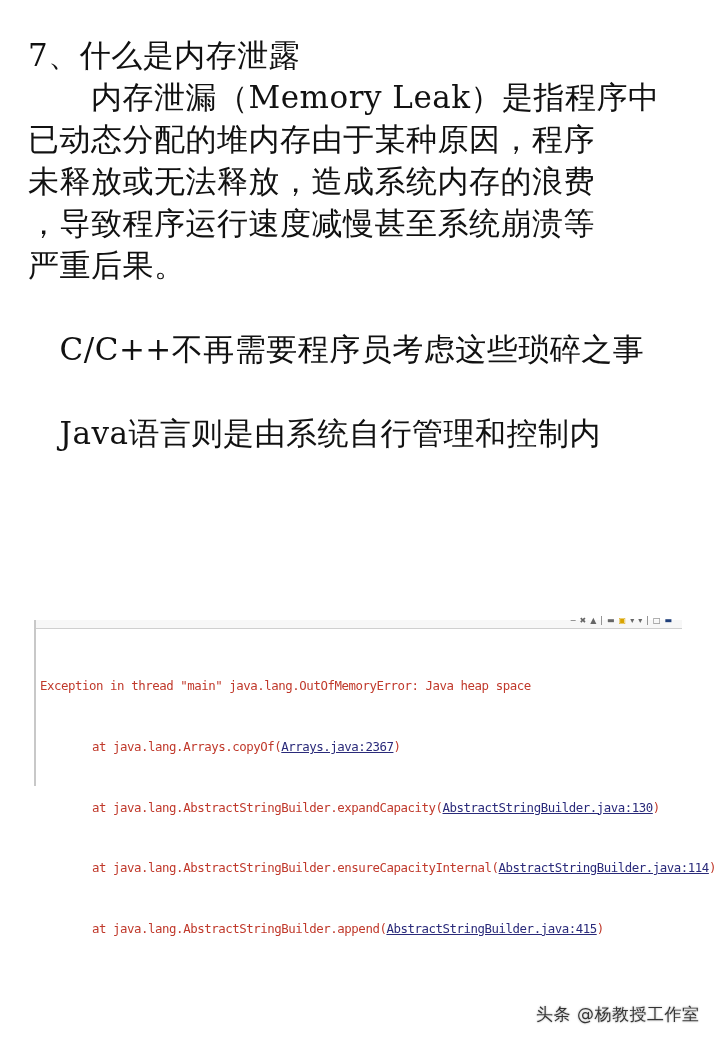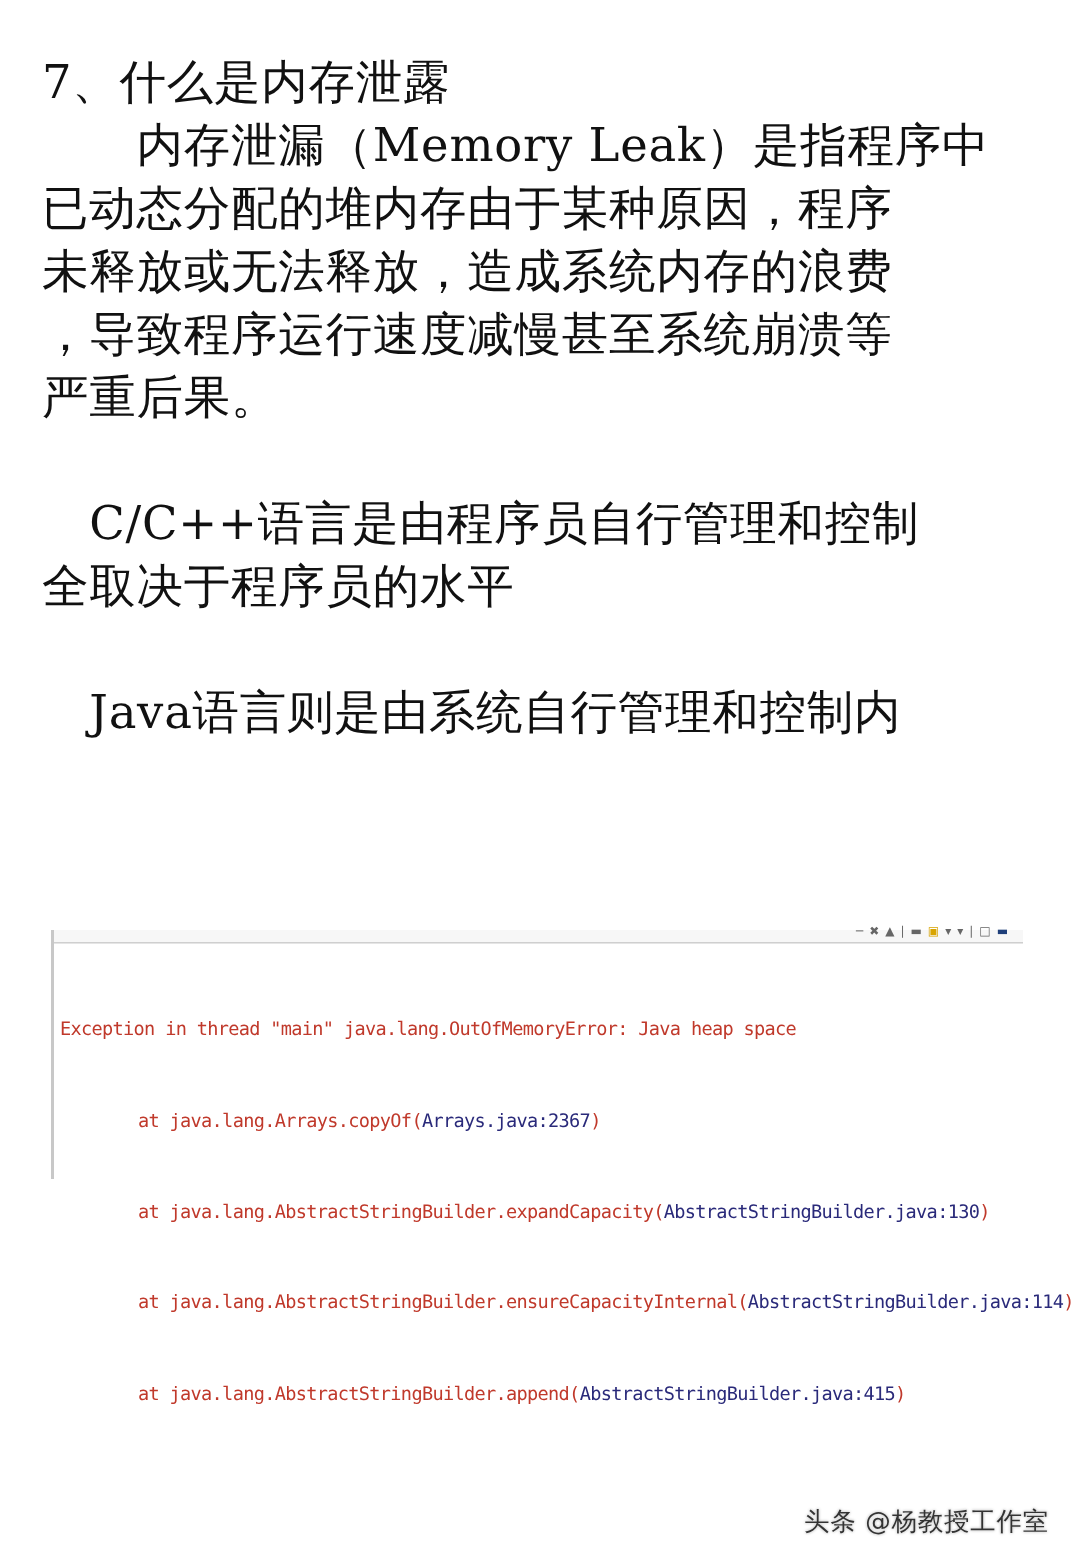"C/C++语言是由程序员自行管理和控制" p { text: C/C++语言是由程序员自行管理和控制 -> C/C++不再需要程序员考虑这些琐碎之事 }
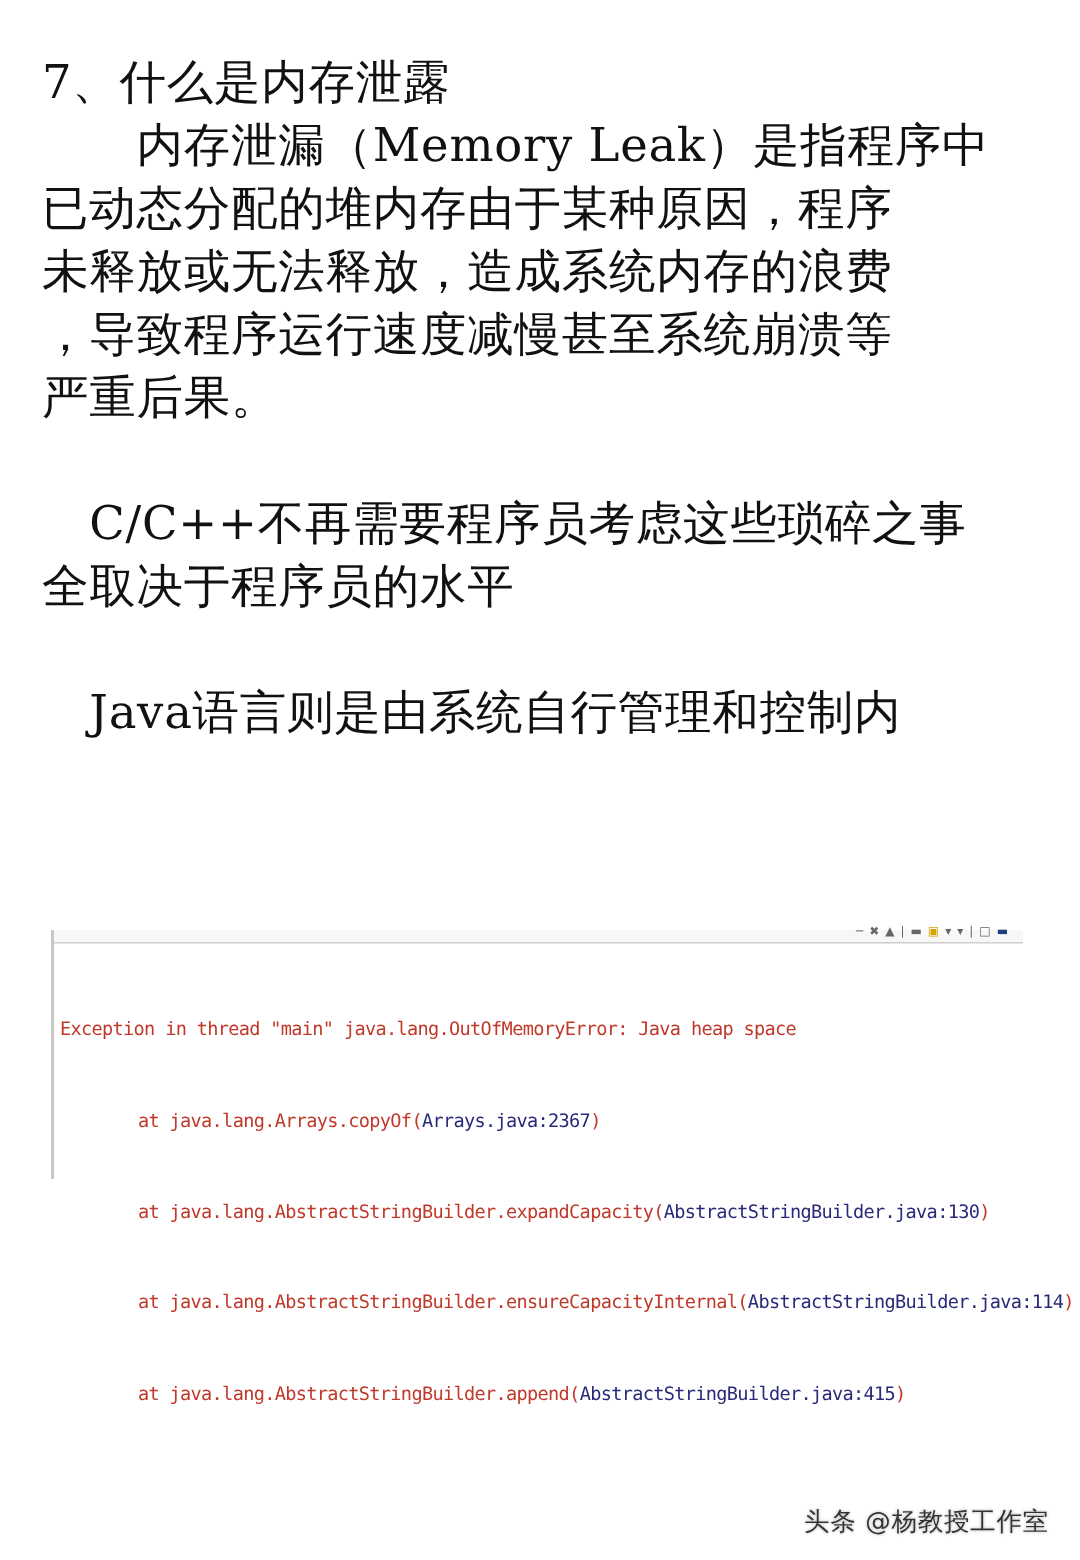"全取决于程序员的水平" p { html: <p>全取决于程序员的水平</p> -> none }
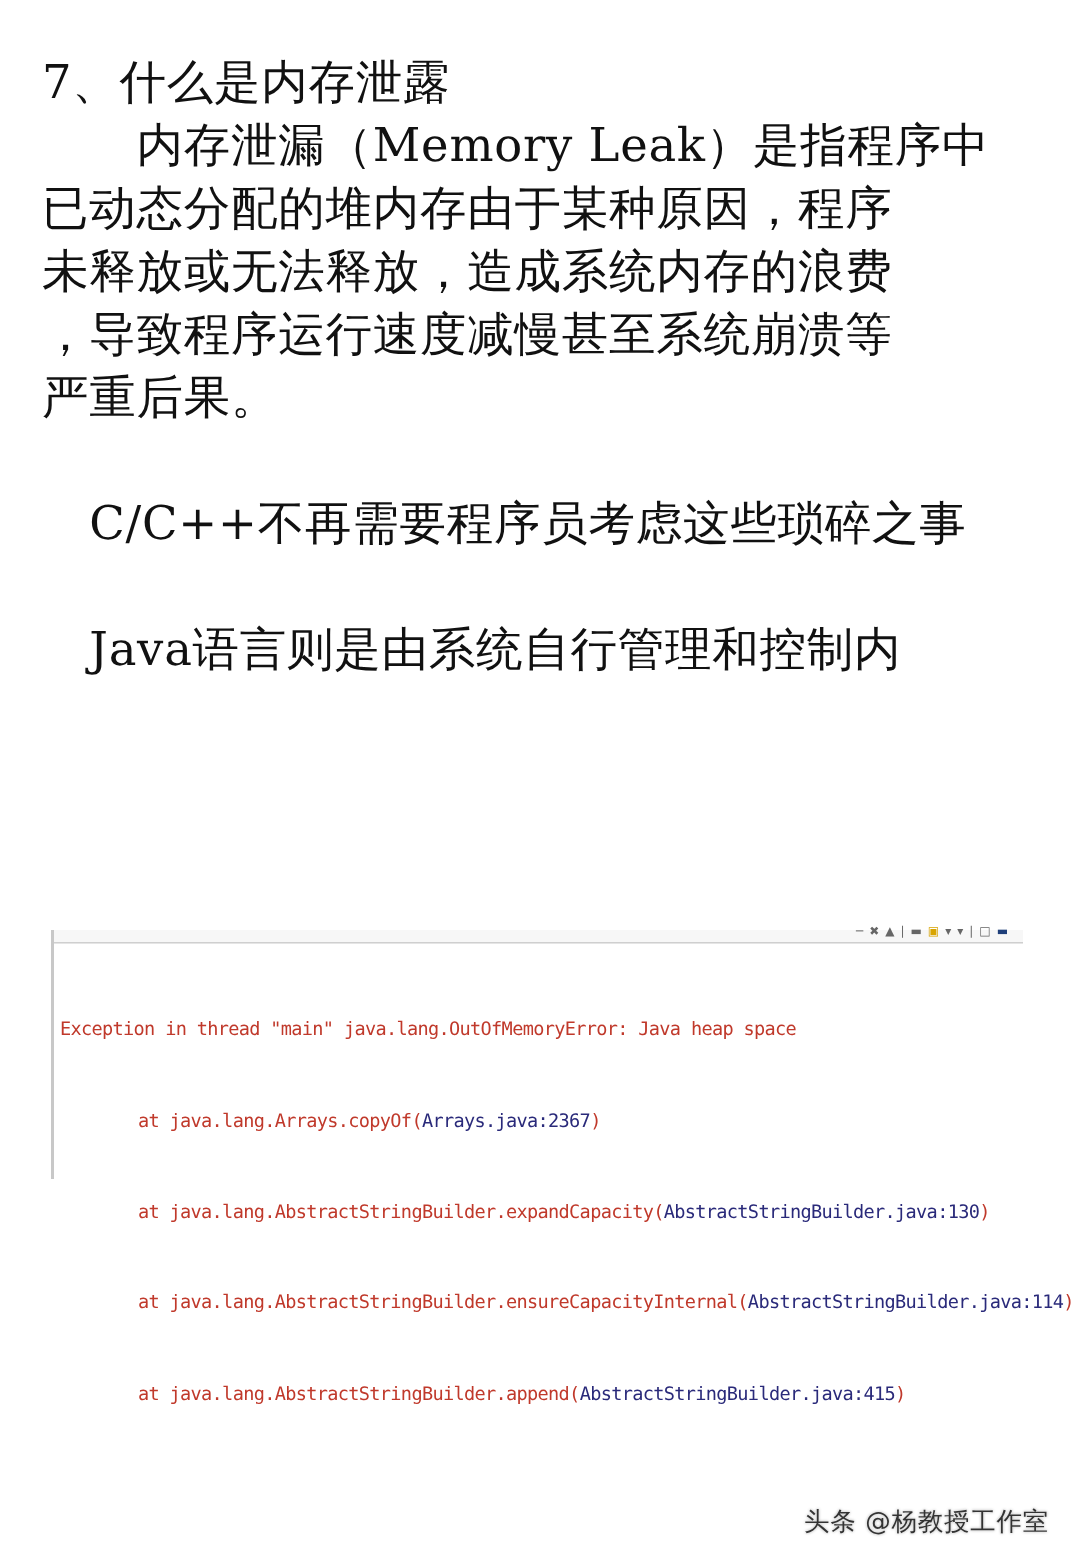"Arrays.java:2367" .console-lines a { text-decoration: none -> underline }
